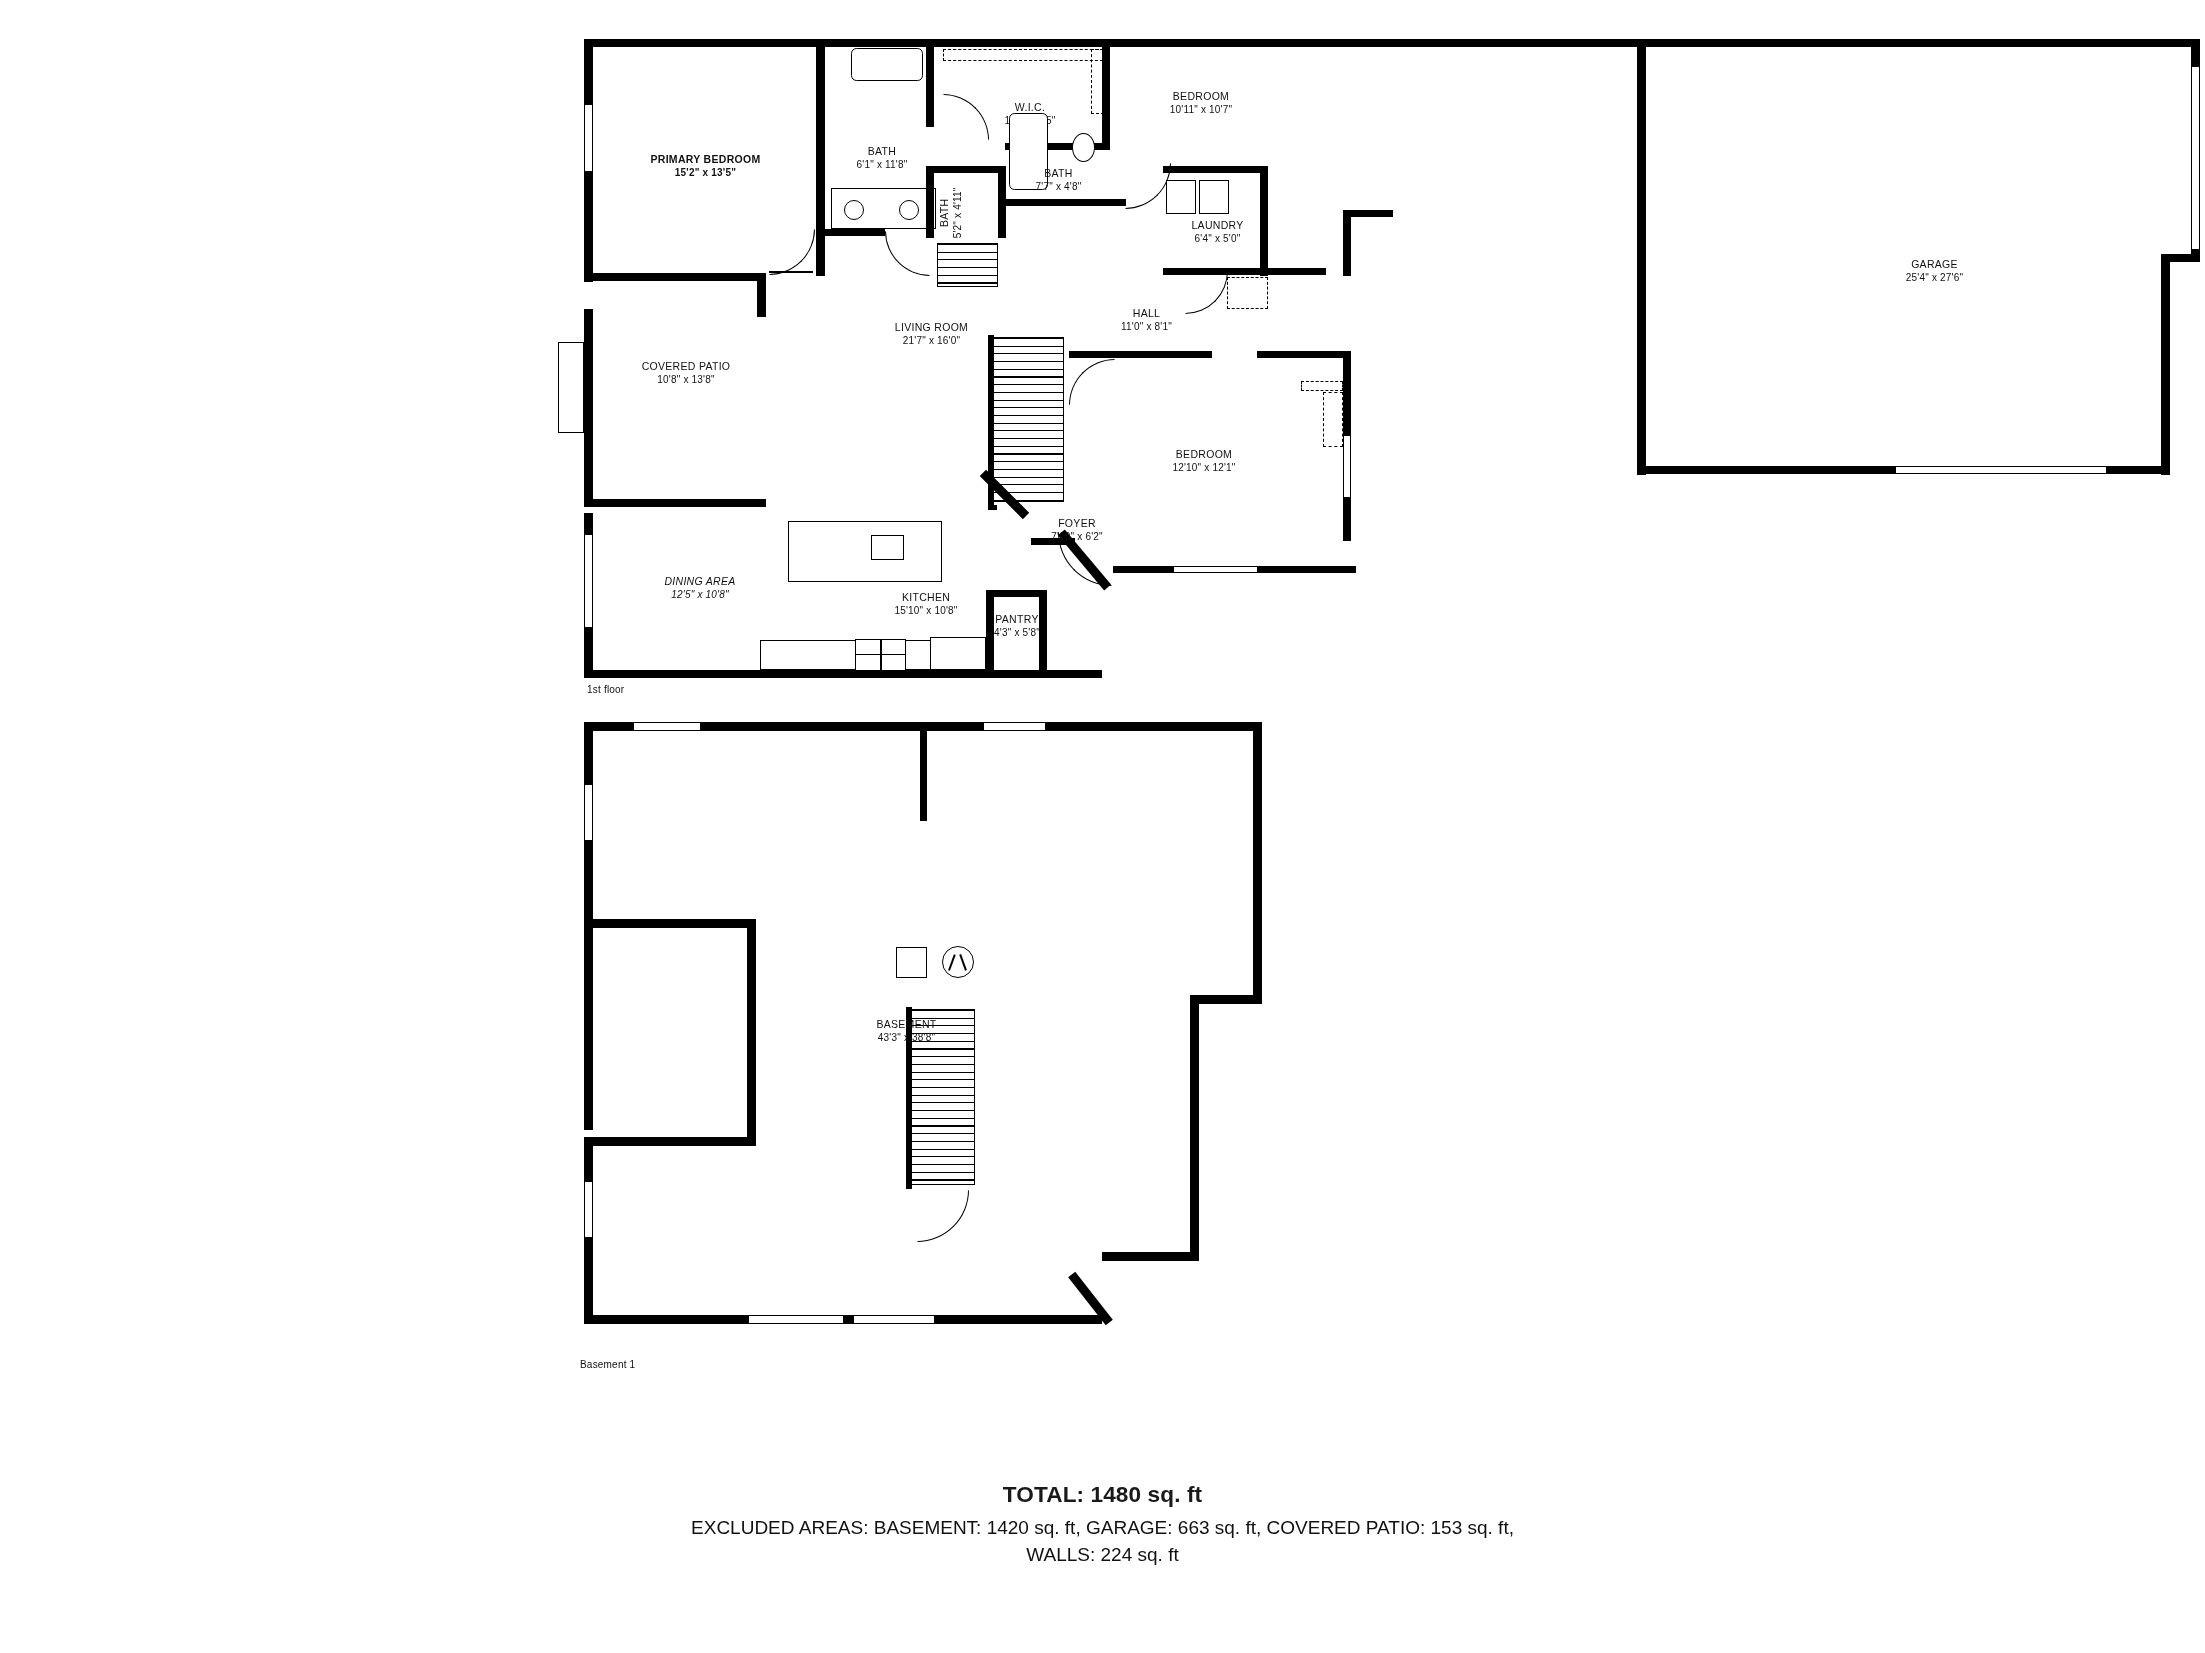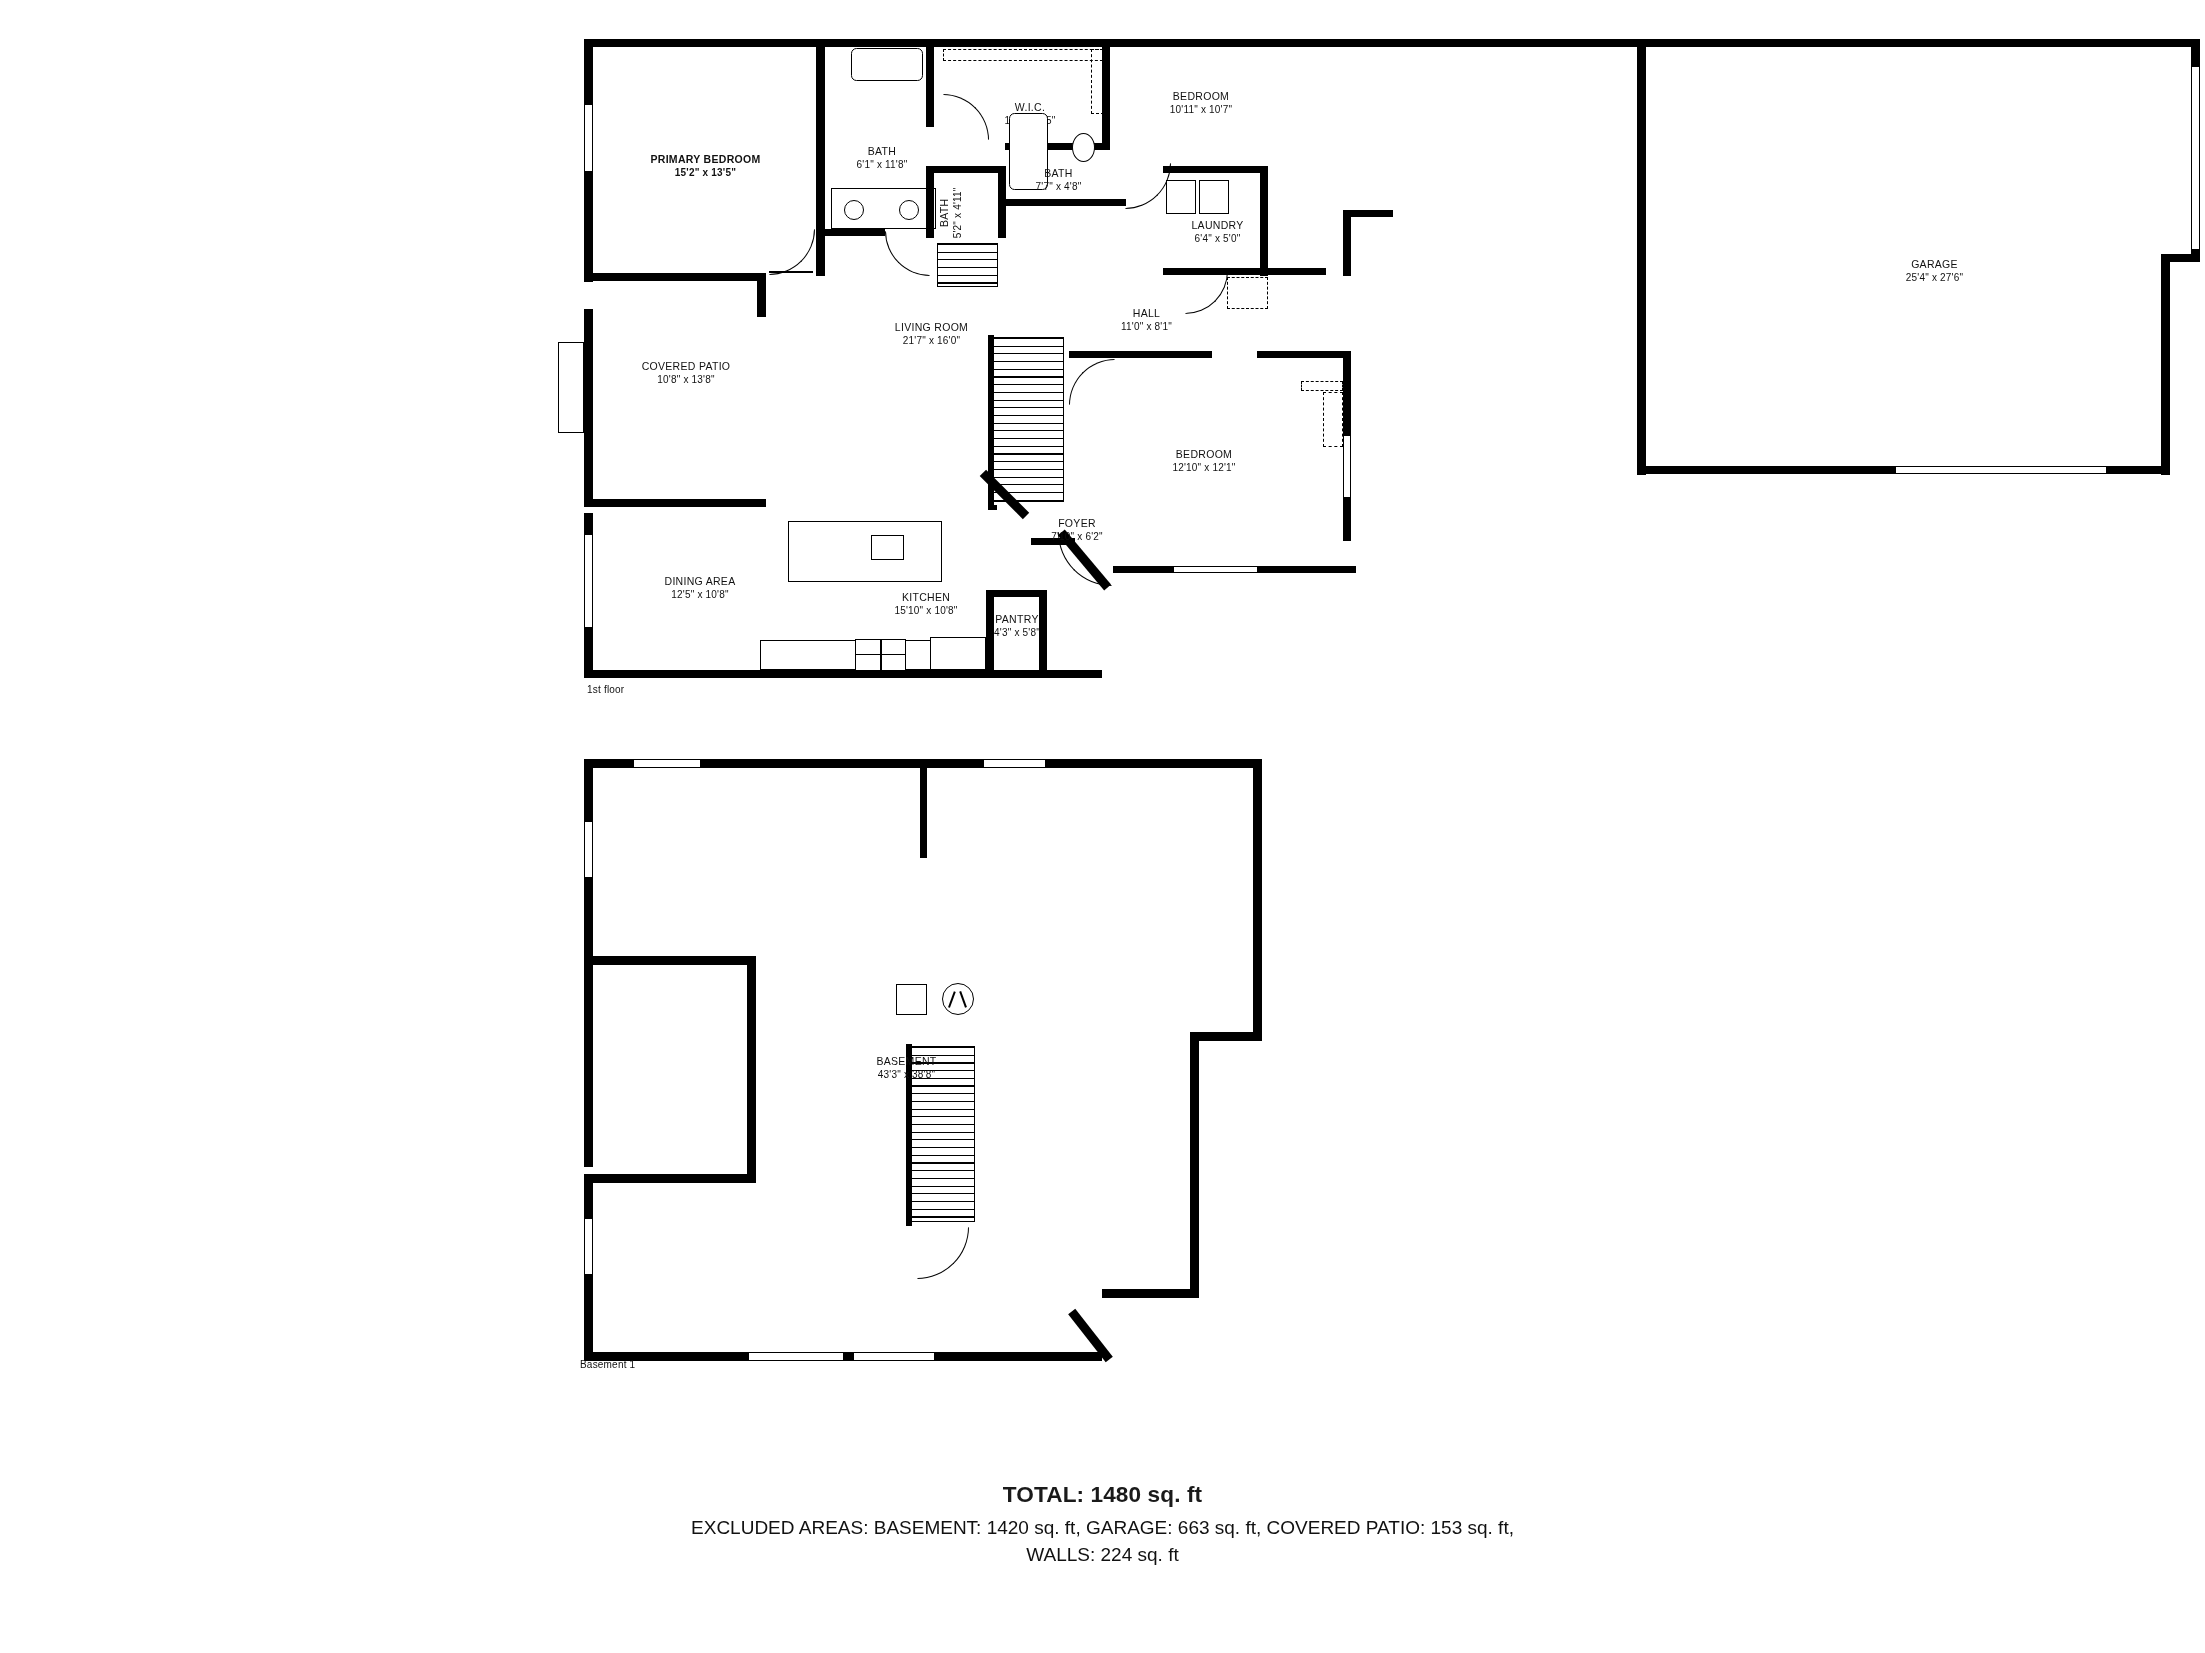"DINING AREA" div.room-label { font-style: none -> italic }
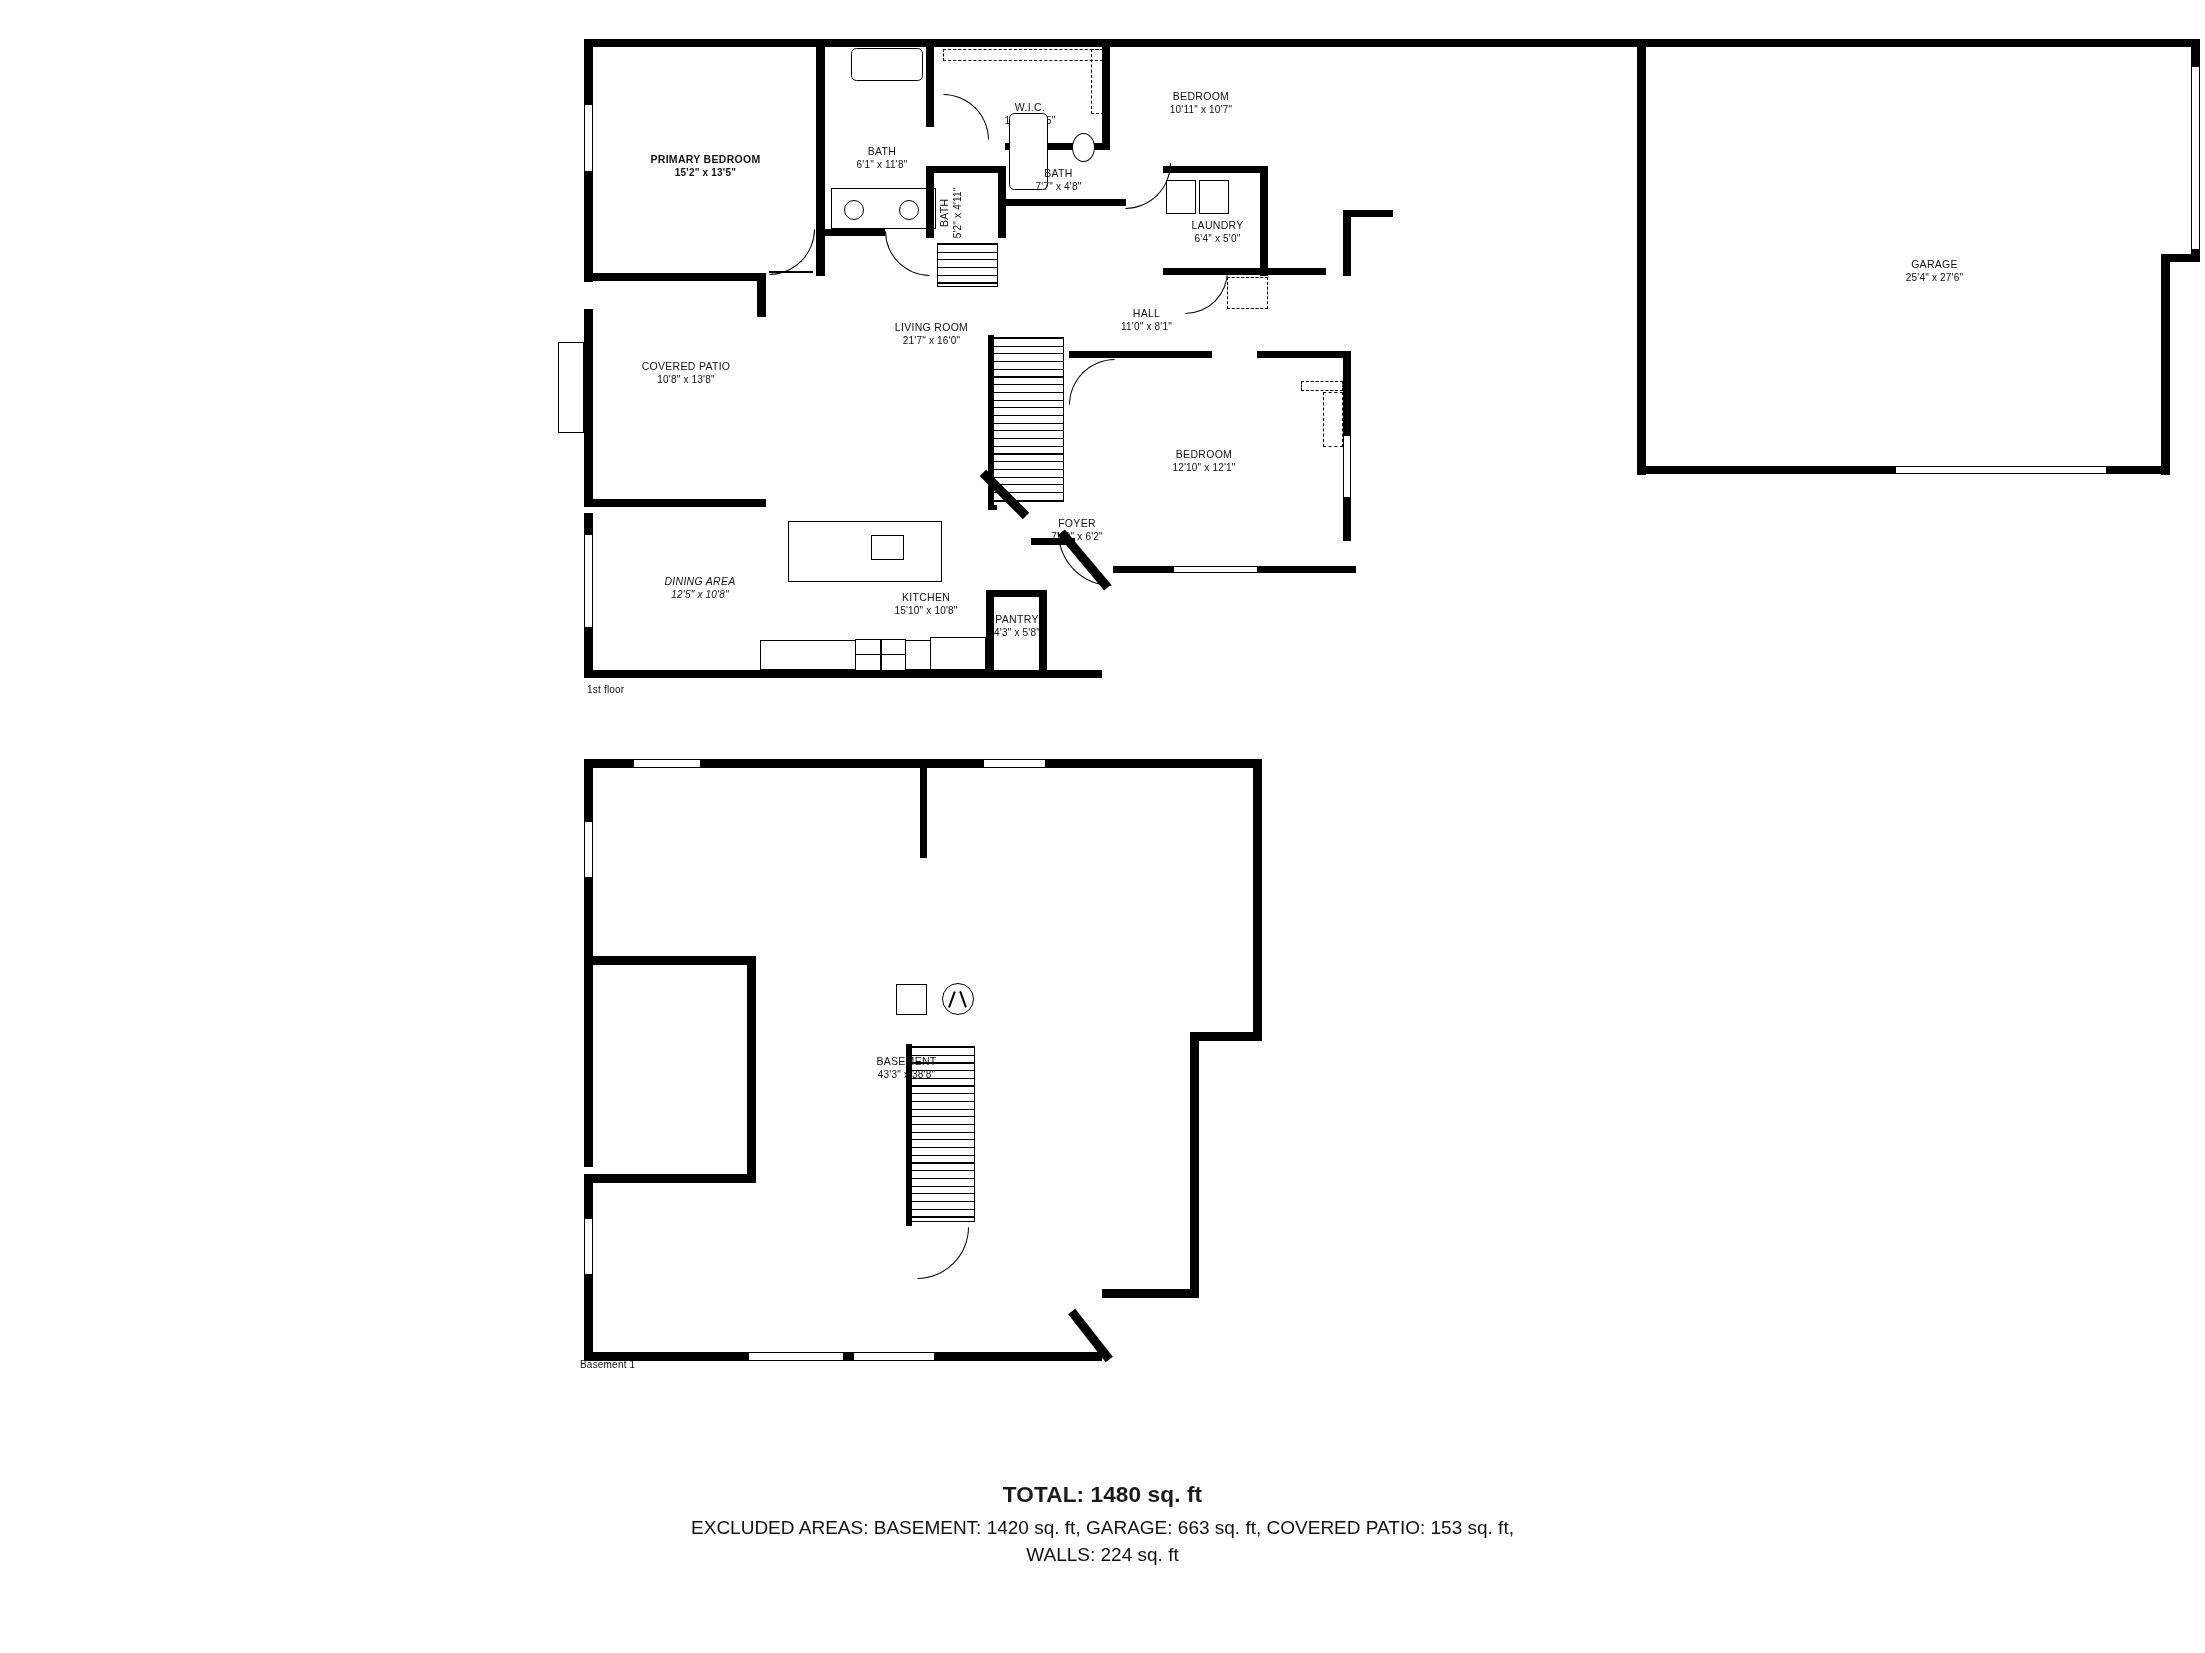"BASEMENT" div.plan { top: 748px -> 711px }
